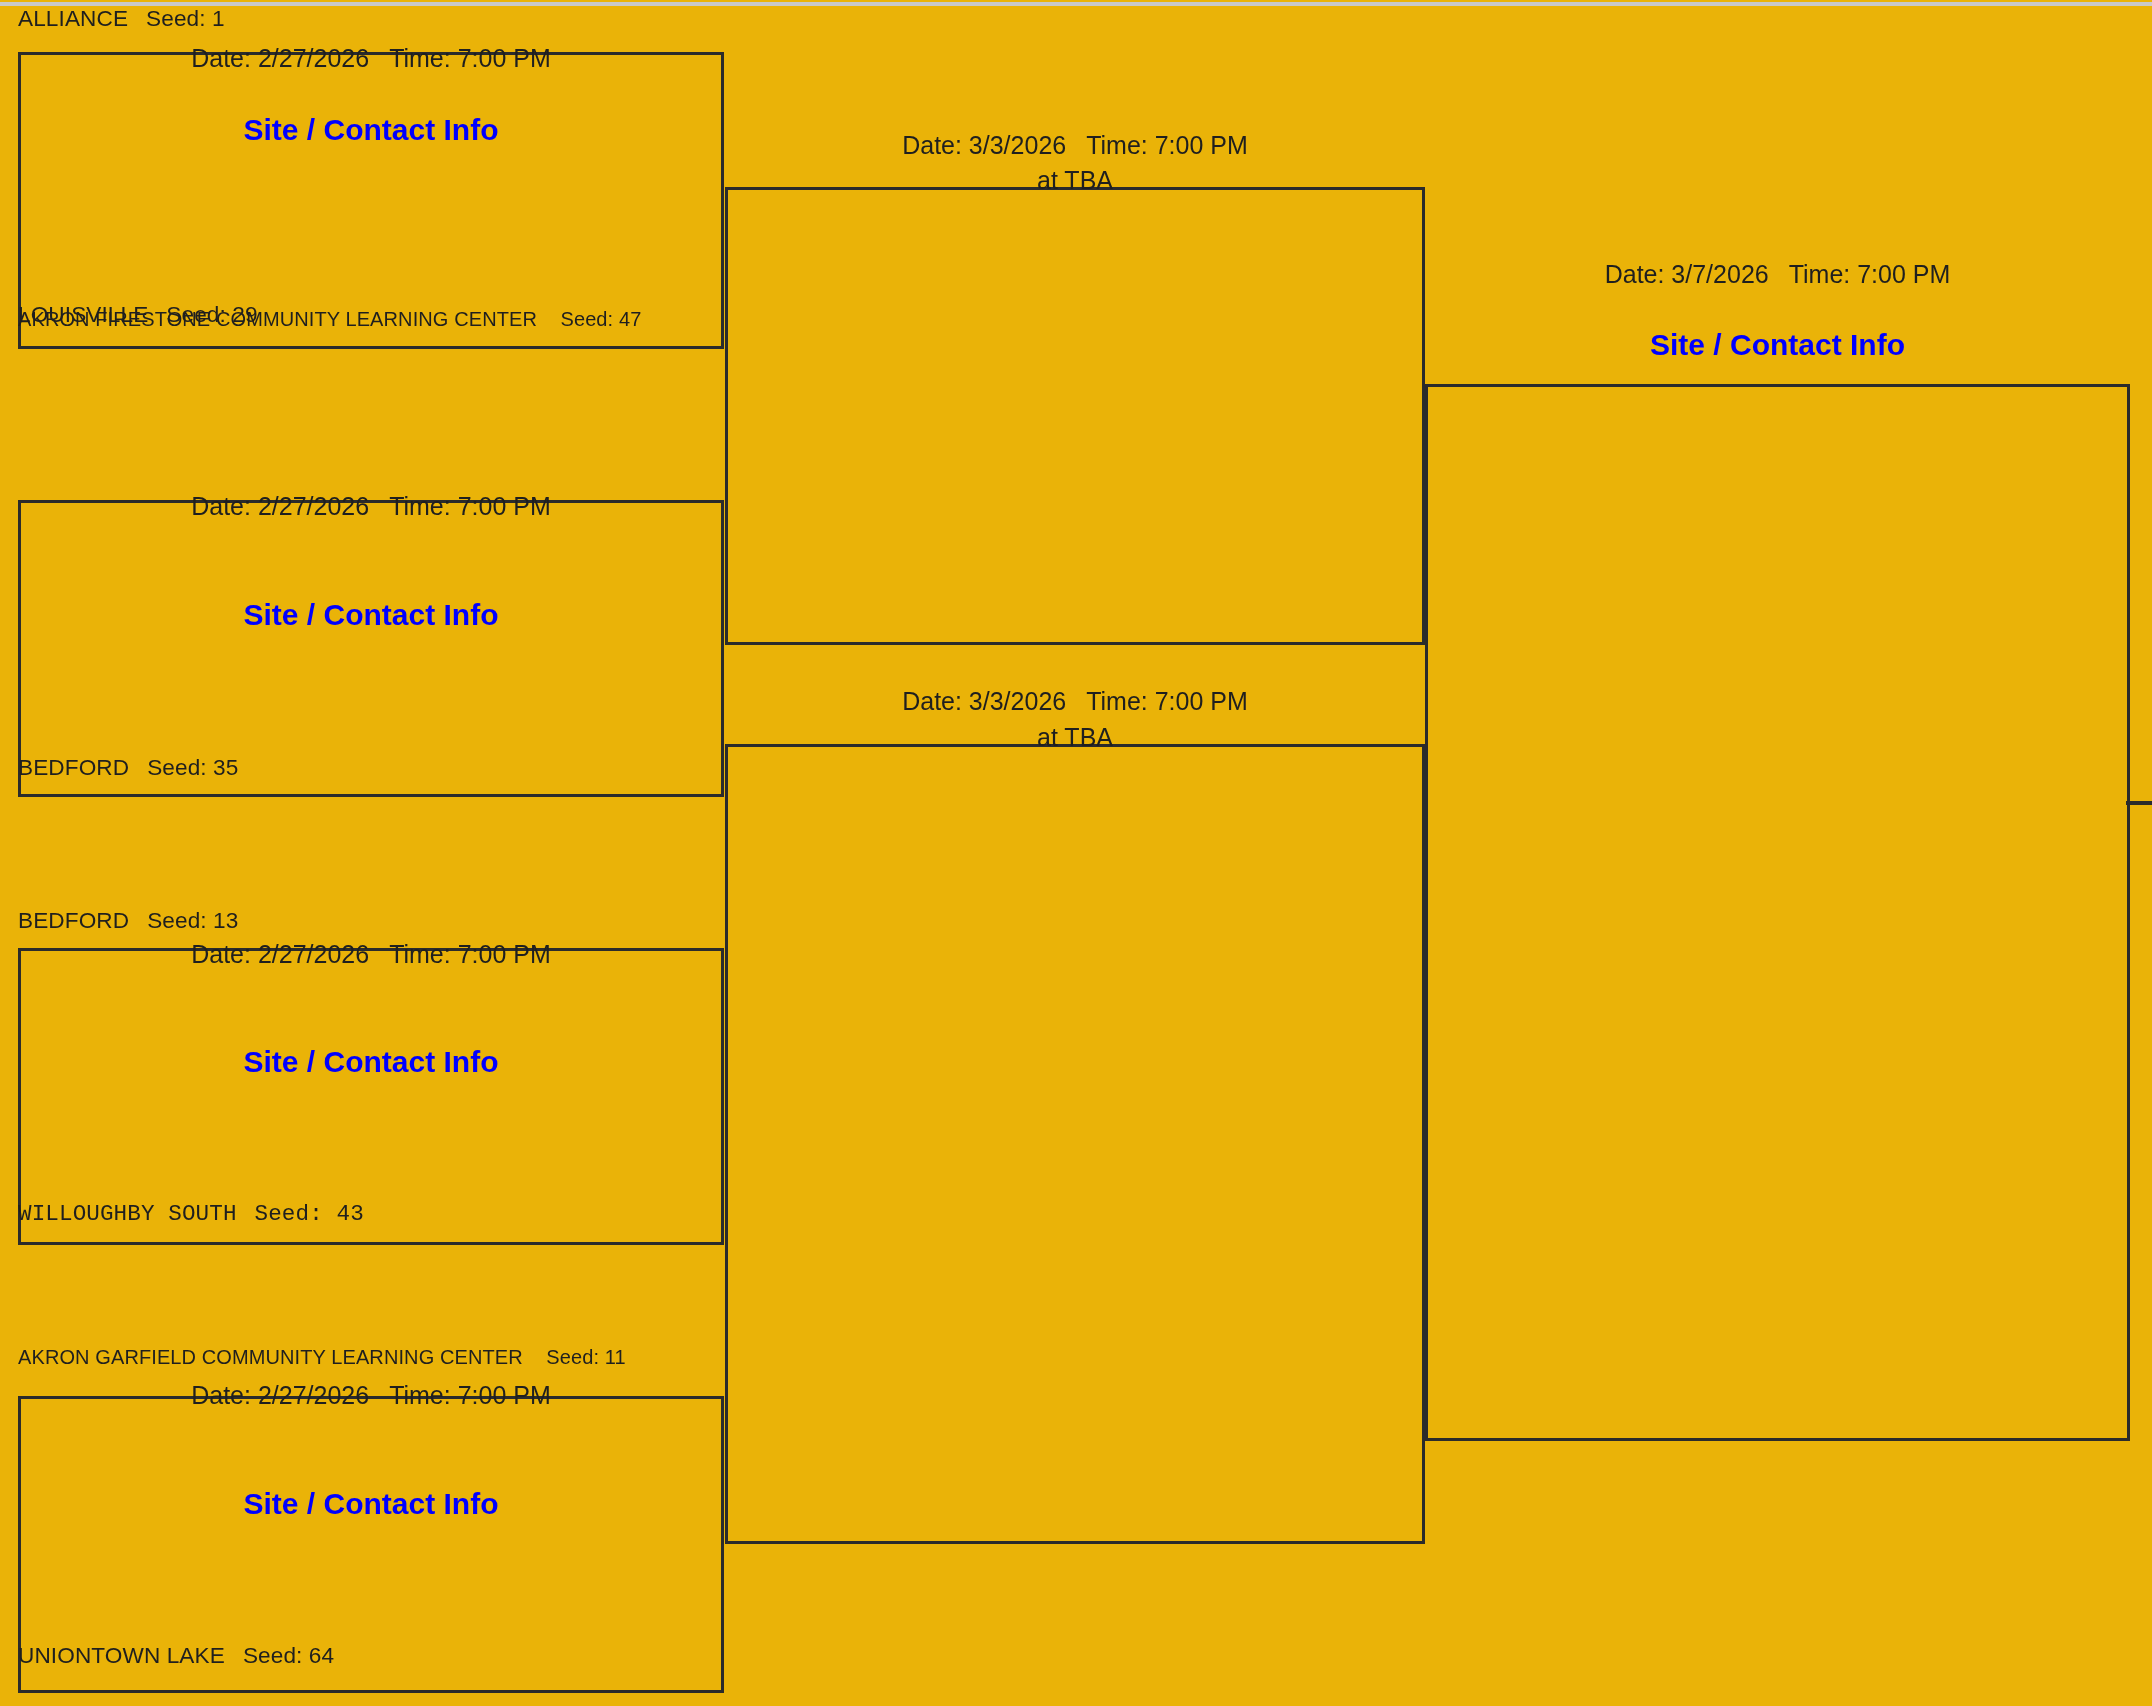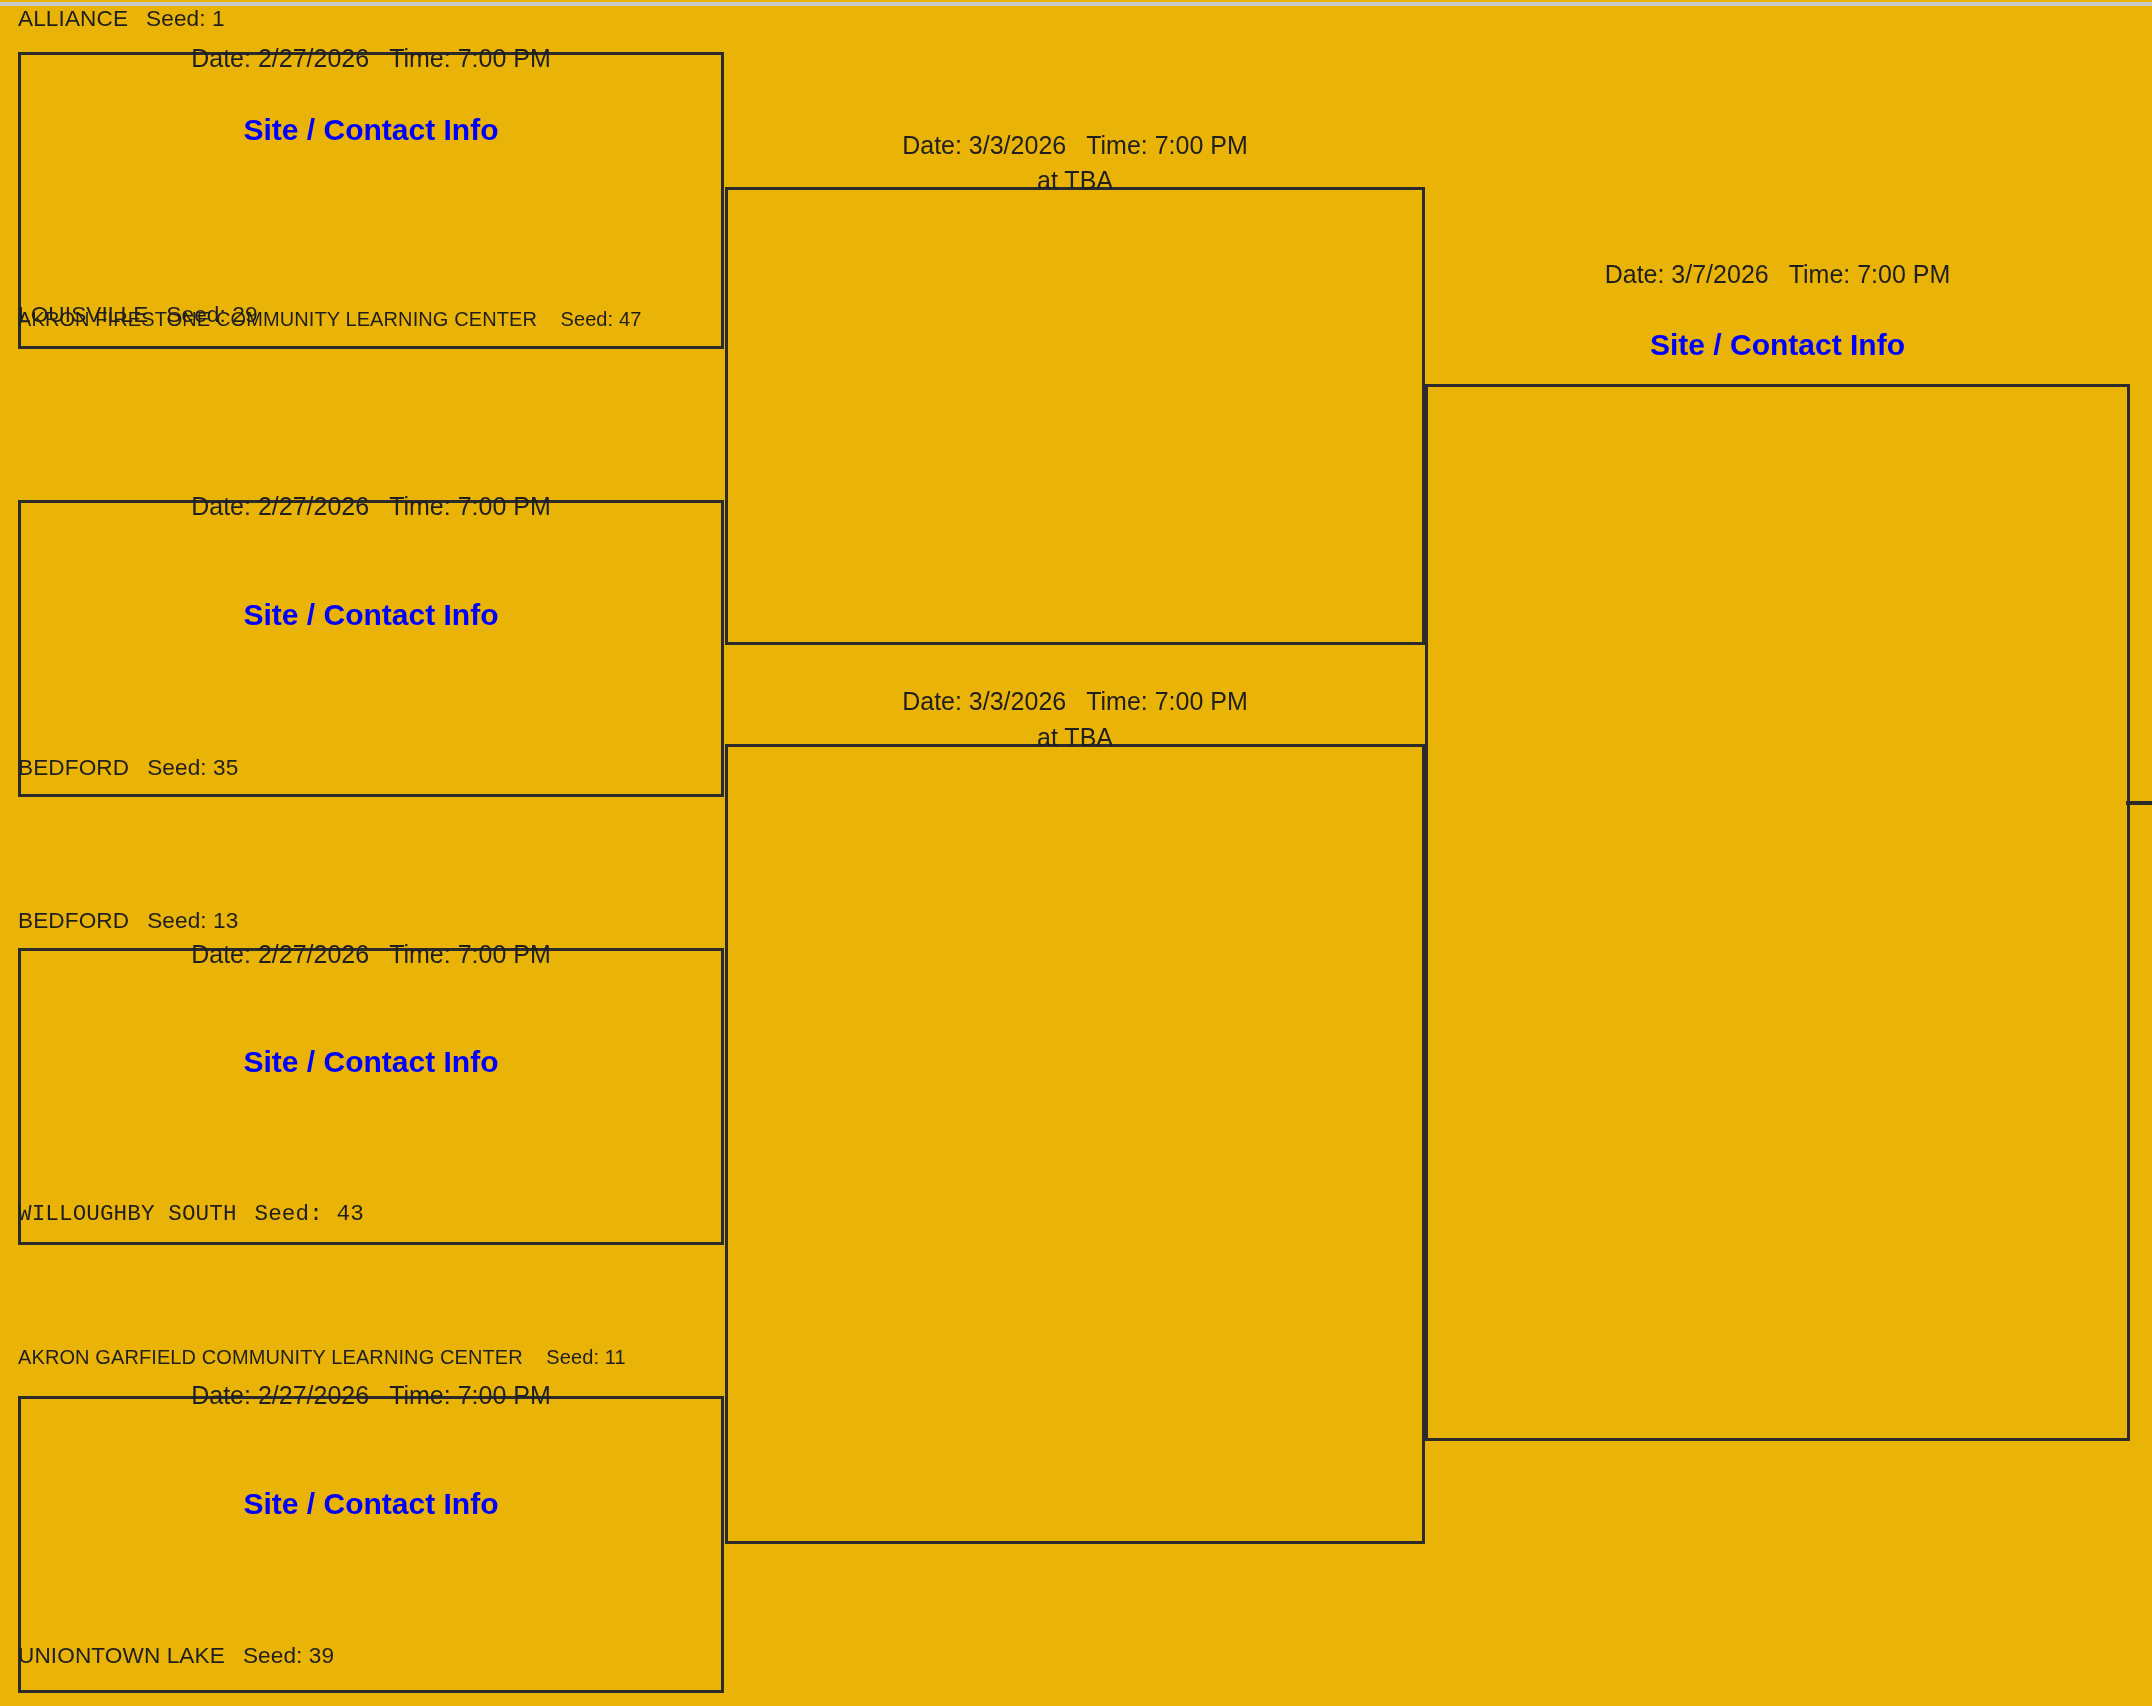"Seed: 39" span { text: 39 -> 64 }
